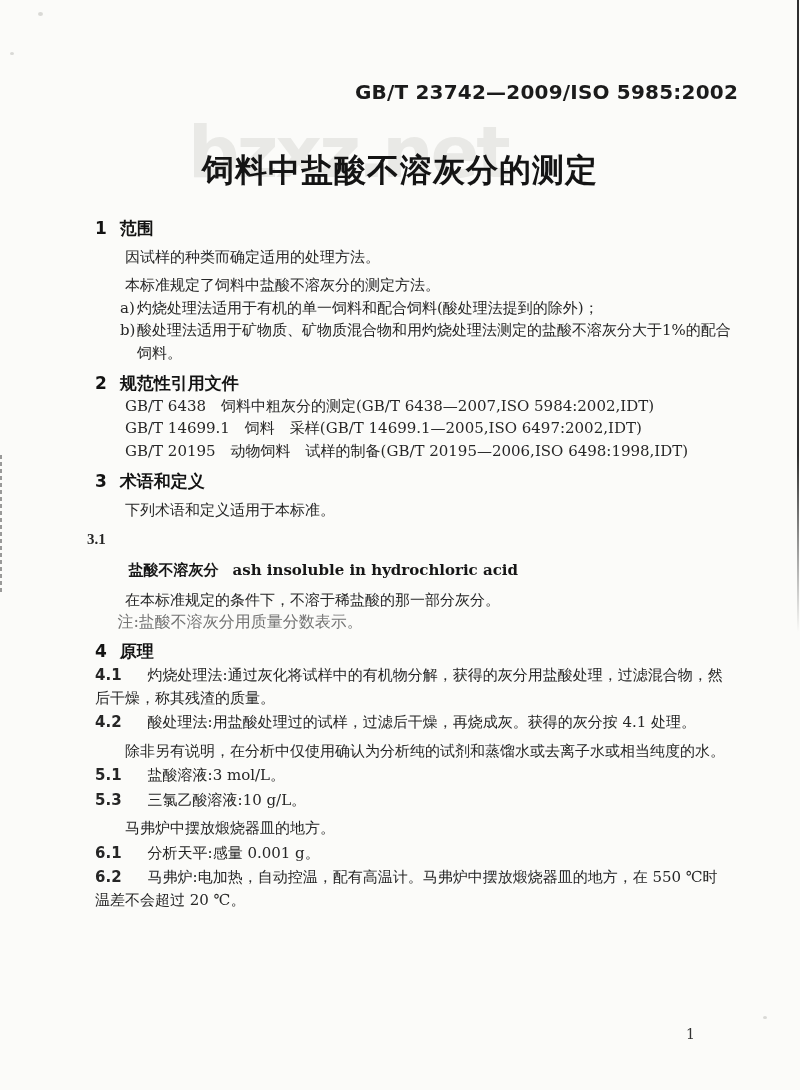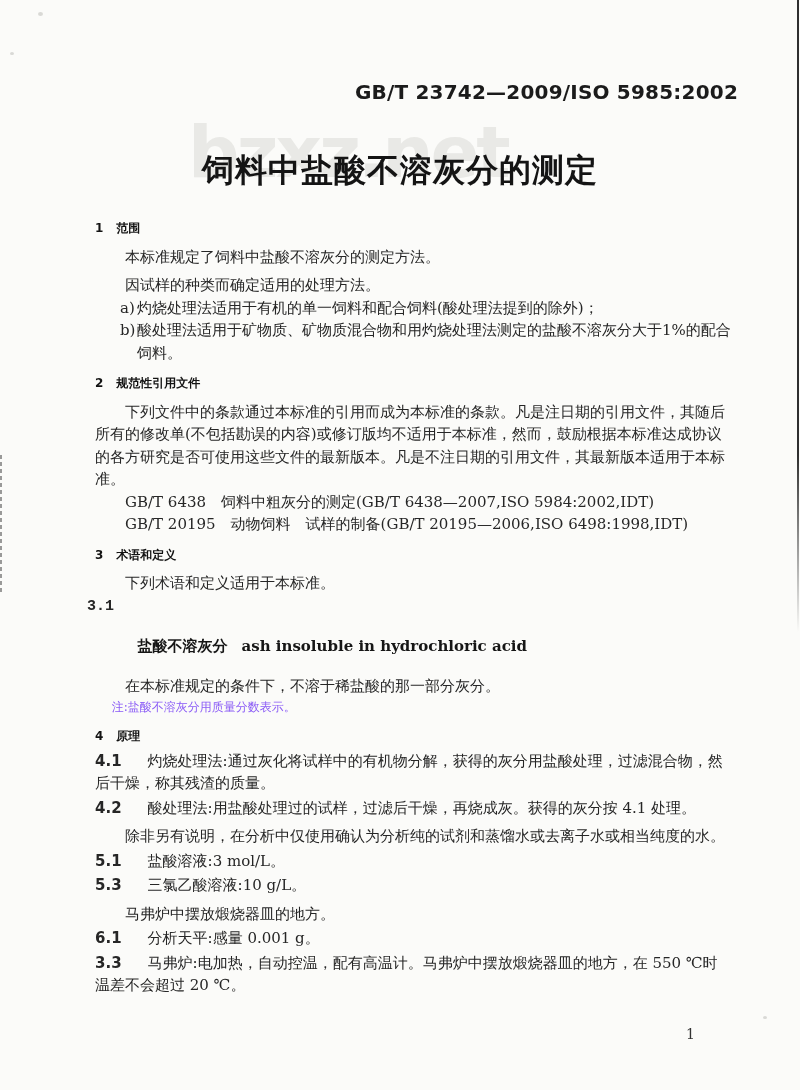"1 范围" .sec-heading { font-size: 12px -> 17px }
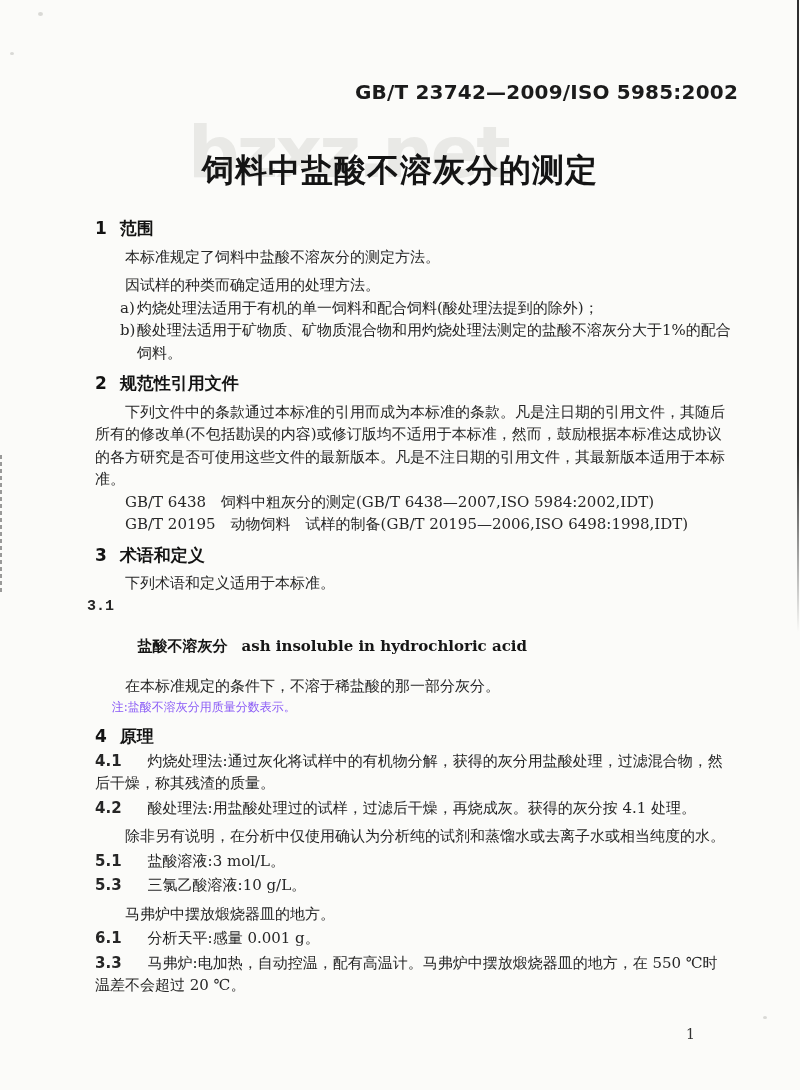"本标准规定了饲料中盐酸不溶灰分的测定方法。" div.blk-p { order: before "因试样的种类而确定适用的处理方法。" -> after "因试样的种类而确定适用的处理方法。" }
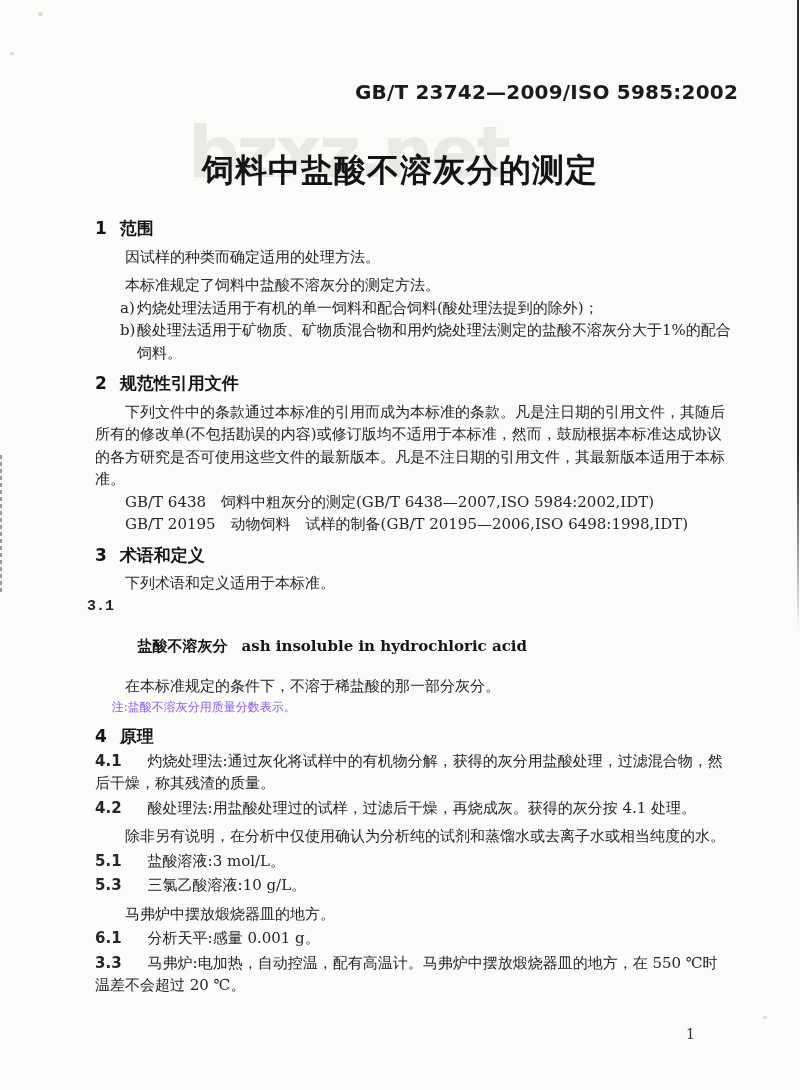"下列文件中的条款通过本标准的引用而成为本标准的条款。凡是注日期的引用文件，其随后" div.blk-p { html: <div>下列文件中的条款通过本标准的引用而成为本标准的条款。凡是注日期的引用文件，其随后所有的修改单(不包括勘误的内容)或修订版均不适用于本标准，然而，鼓励根据本标准达成协议的各方研究是否可使用这些文件的最新版本。凡是不注日期的引用文件，其最新版本适用于本标准。</div> -> none }
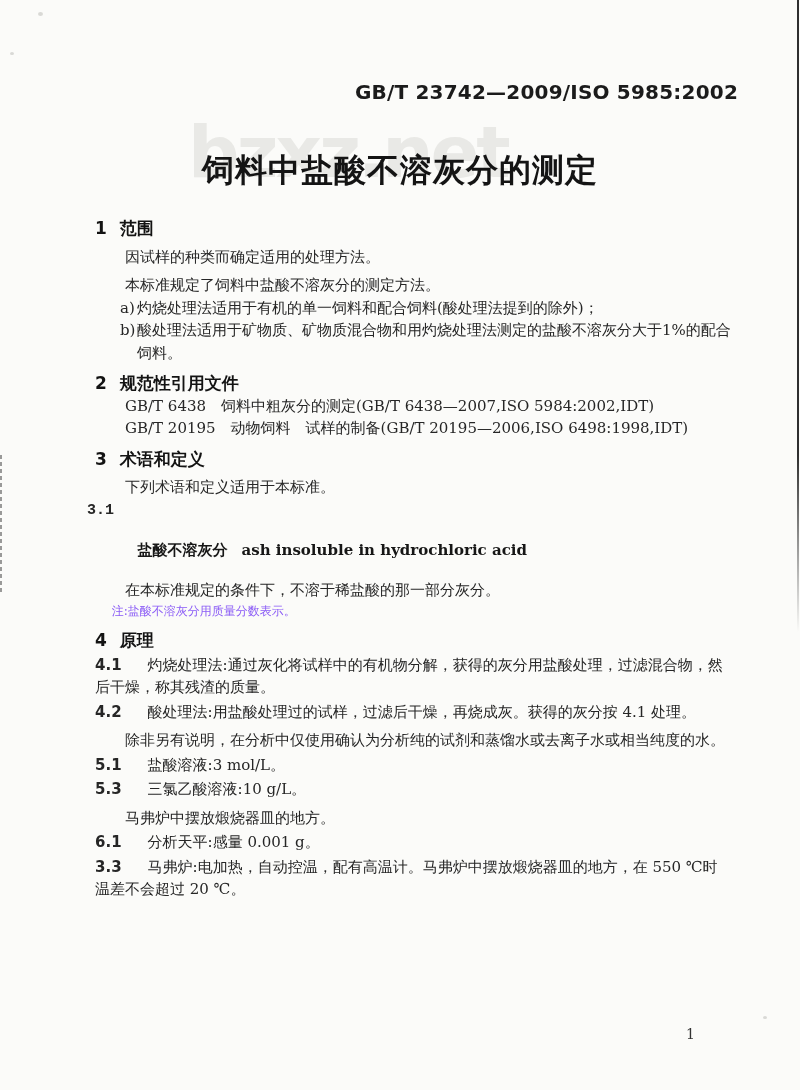"GB/T 14699.1 饲料 采样(GB/T 14699.1—2005,ISO" div.blk-ref { html: none -> <div>GB/T 14699.1 饲料 采样(GB/T 14699.1—2005,ISO 6497:2002,IDT)</div> }
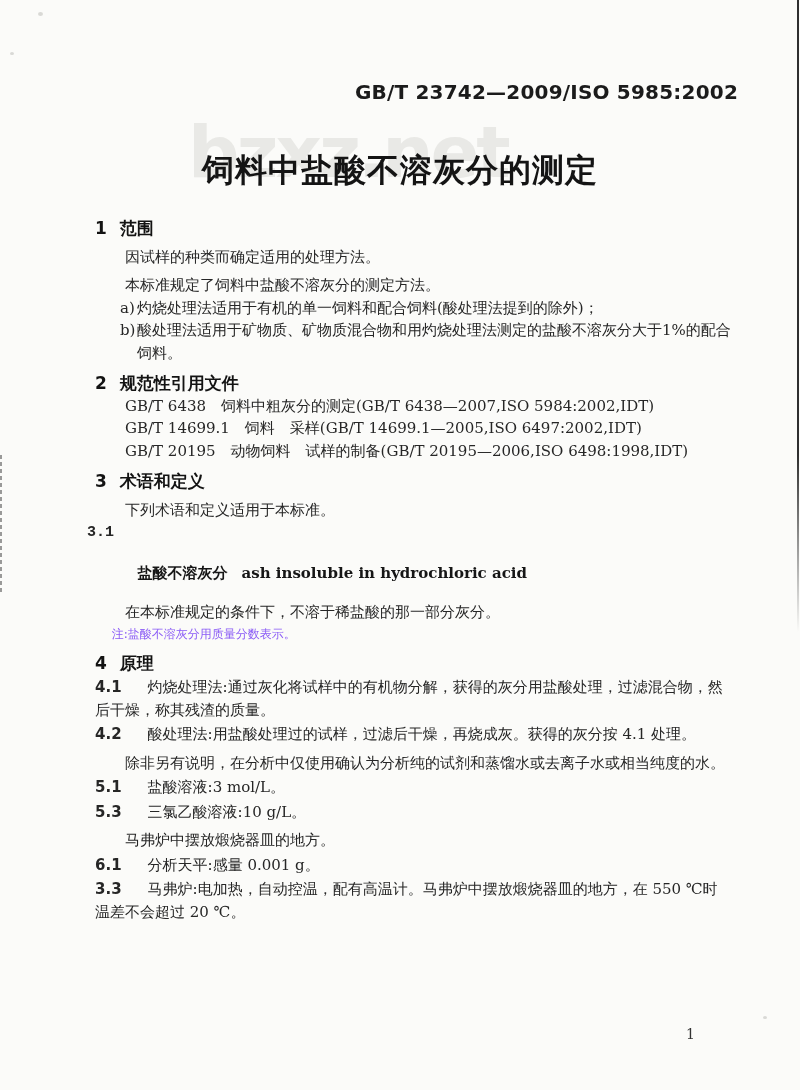"3.1" .blk-subnum { font-family: Liberation Mono, monospace -> Liberation Serif, serif; margin: 1px 0 0 -8px -> 7px 0 0 -8px }
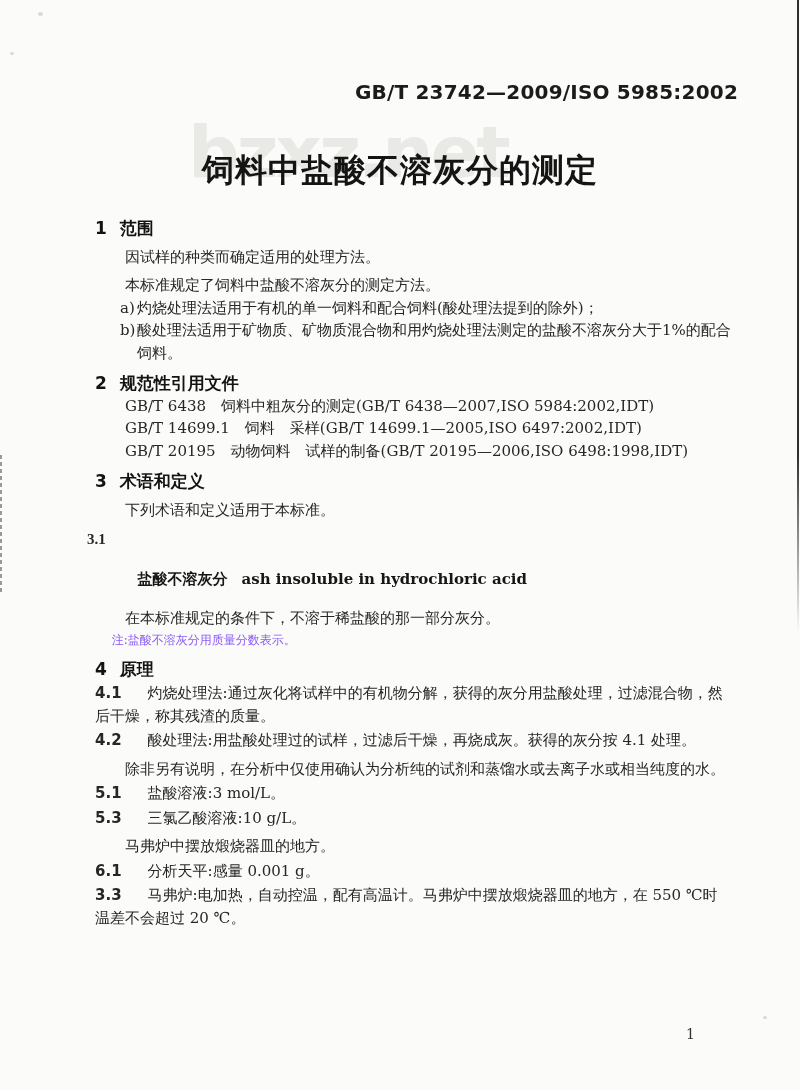"盐酸不溶灰分 ash insoluble in hydrochloric" .blk-term { margin: 17px -> 8px }
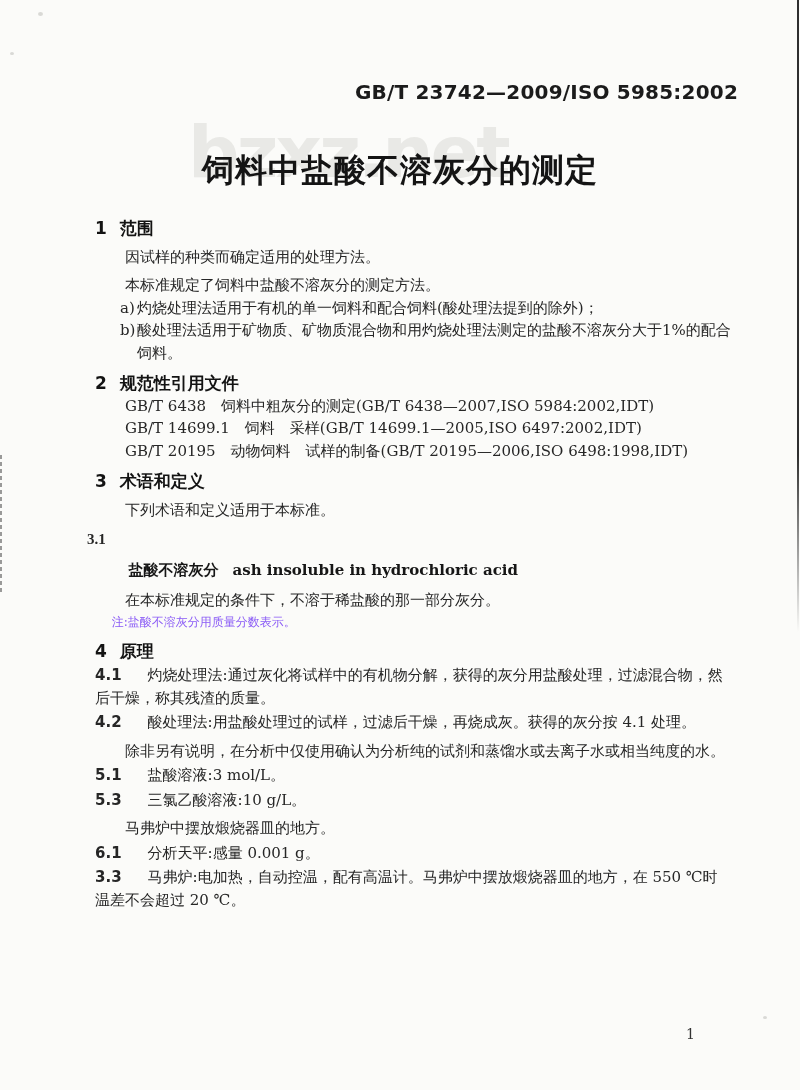"注:盐酸不溶灰分用质量分数表示。" .blk-note { color: #8b5cf6 -> #737373; font-size: 12px -> 16px }
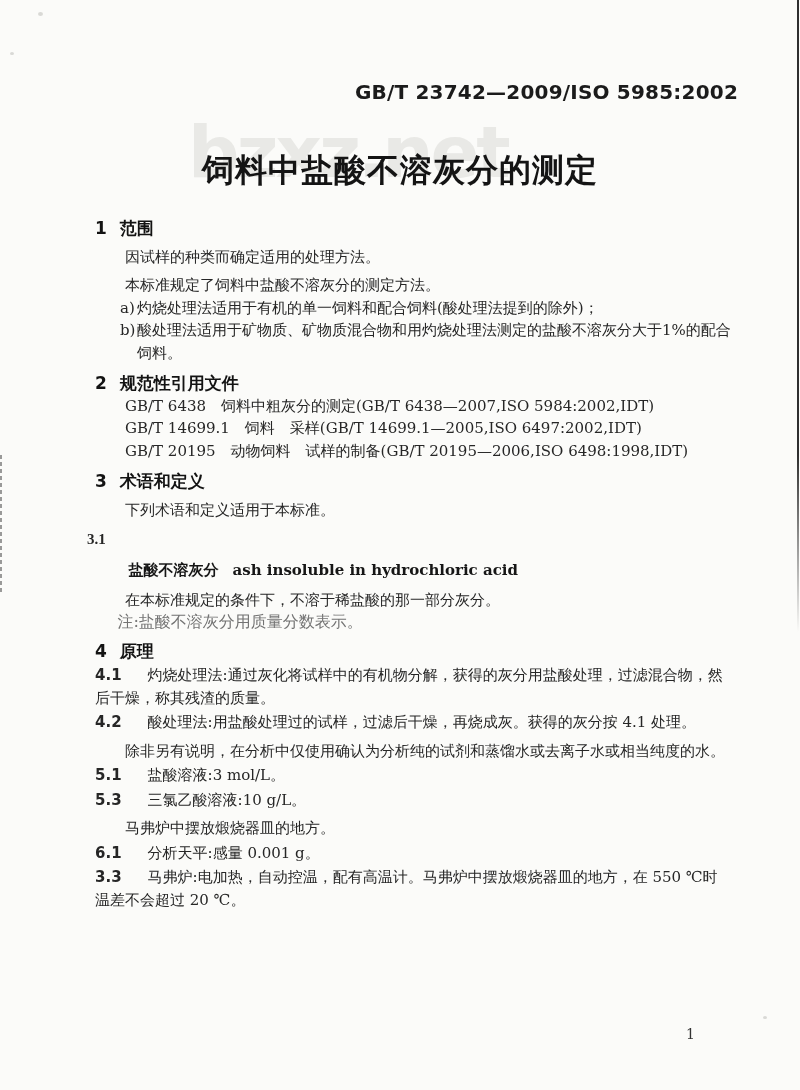"3.3" span.num { text: 3.3 -> 6.2 }
